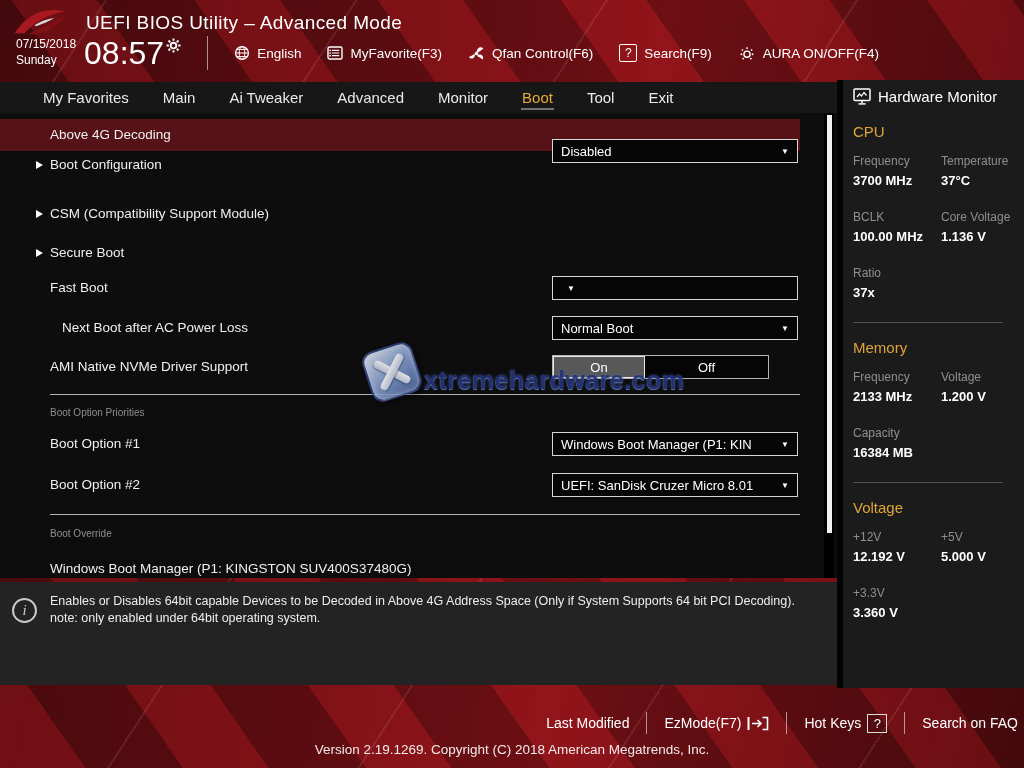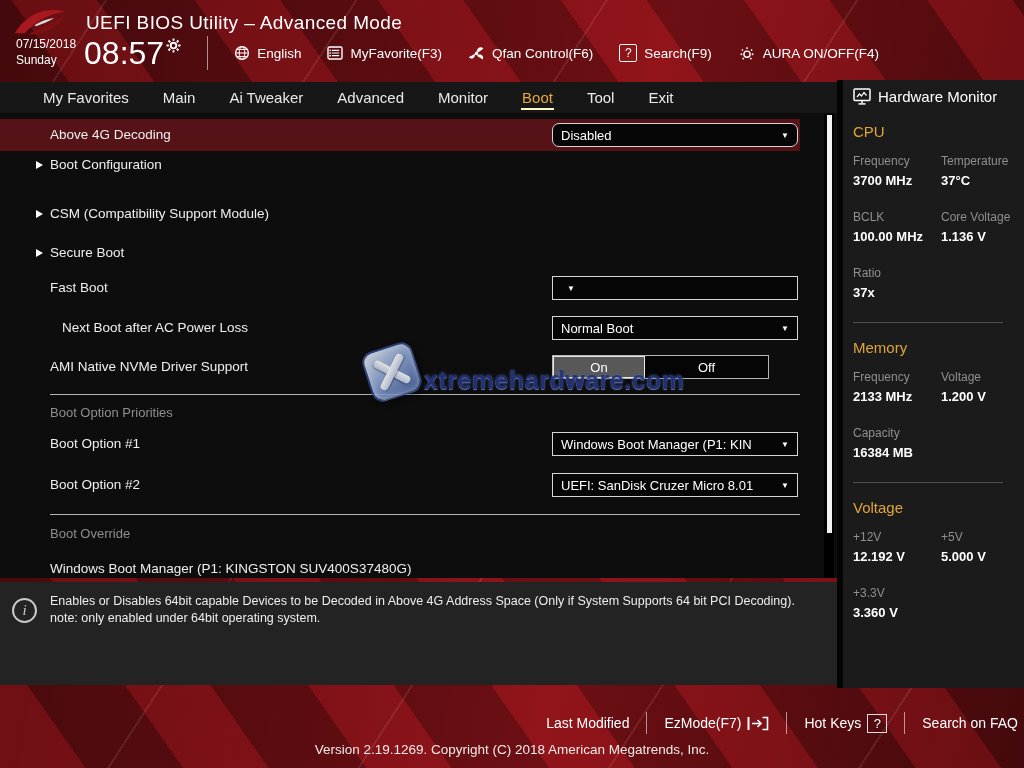"Boot" .tab.active { border-bottom: 2px solid #fef9c3 -> 2px solid #737373 }
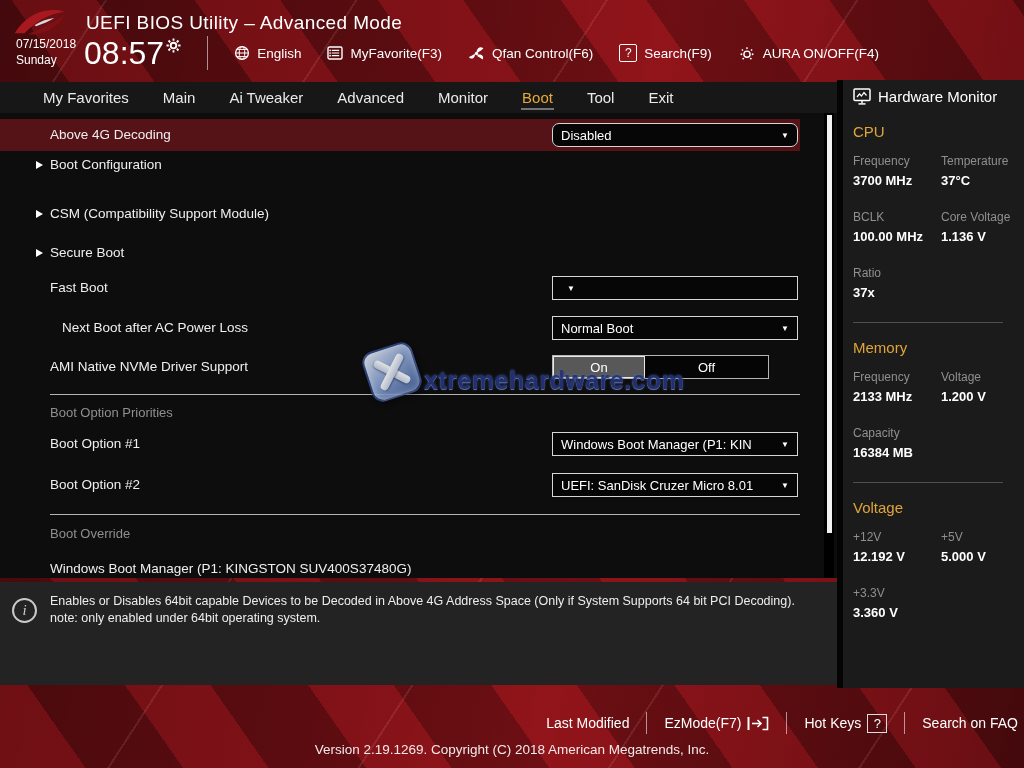"Disabled" .row-above4g .dd { border-radius: 7px -> none; top: 4px -> 20px }
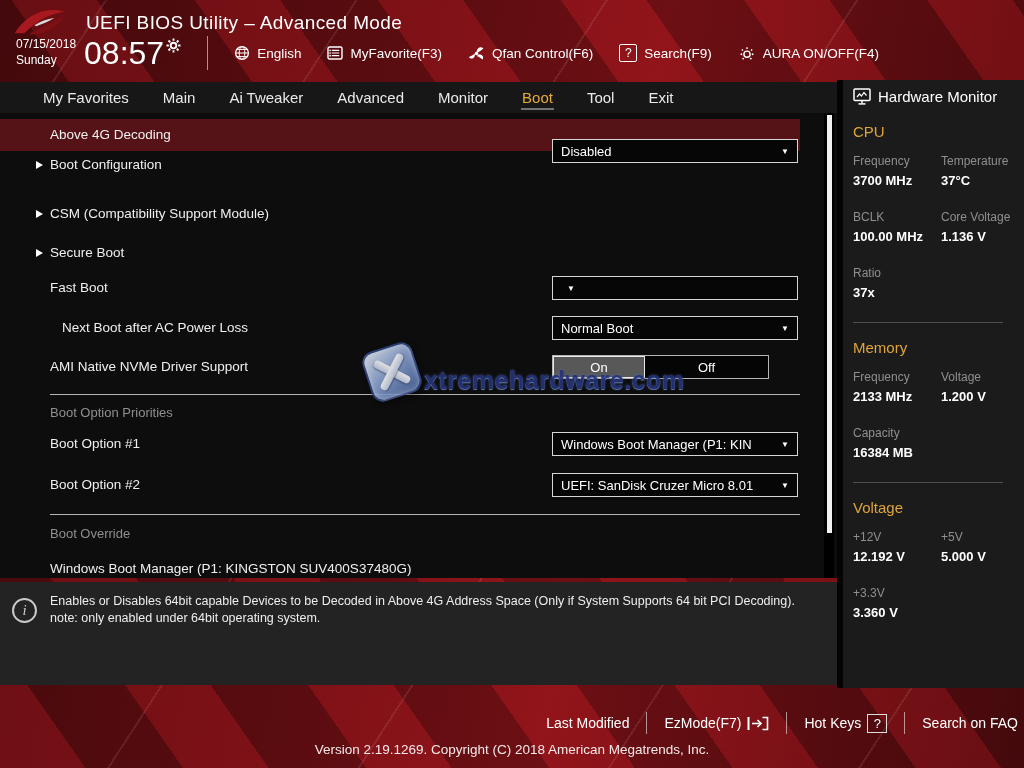"Boot Option Priorities" .sect-head { font-size: 13px -> 10px }
